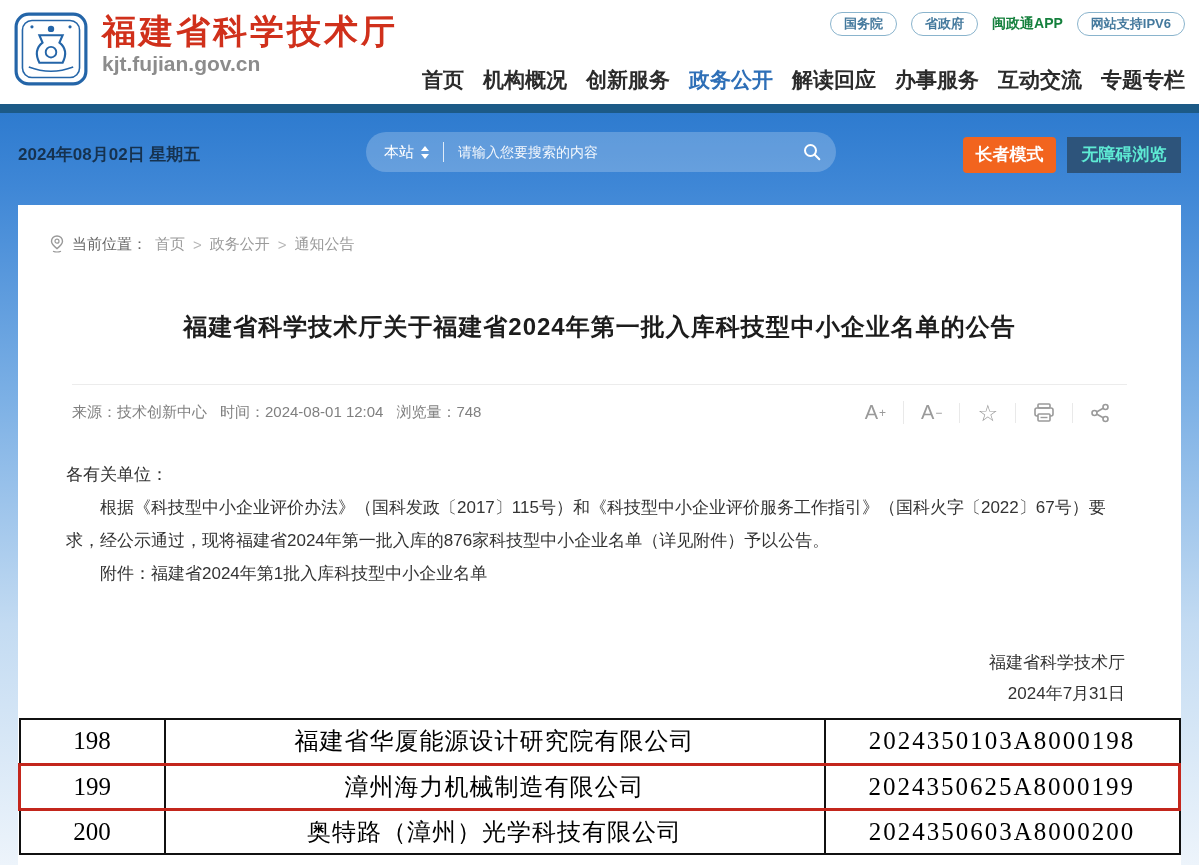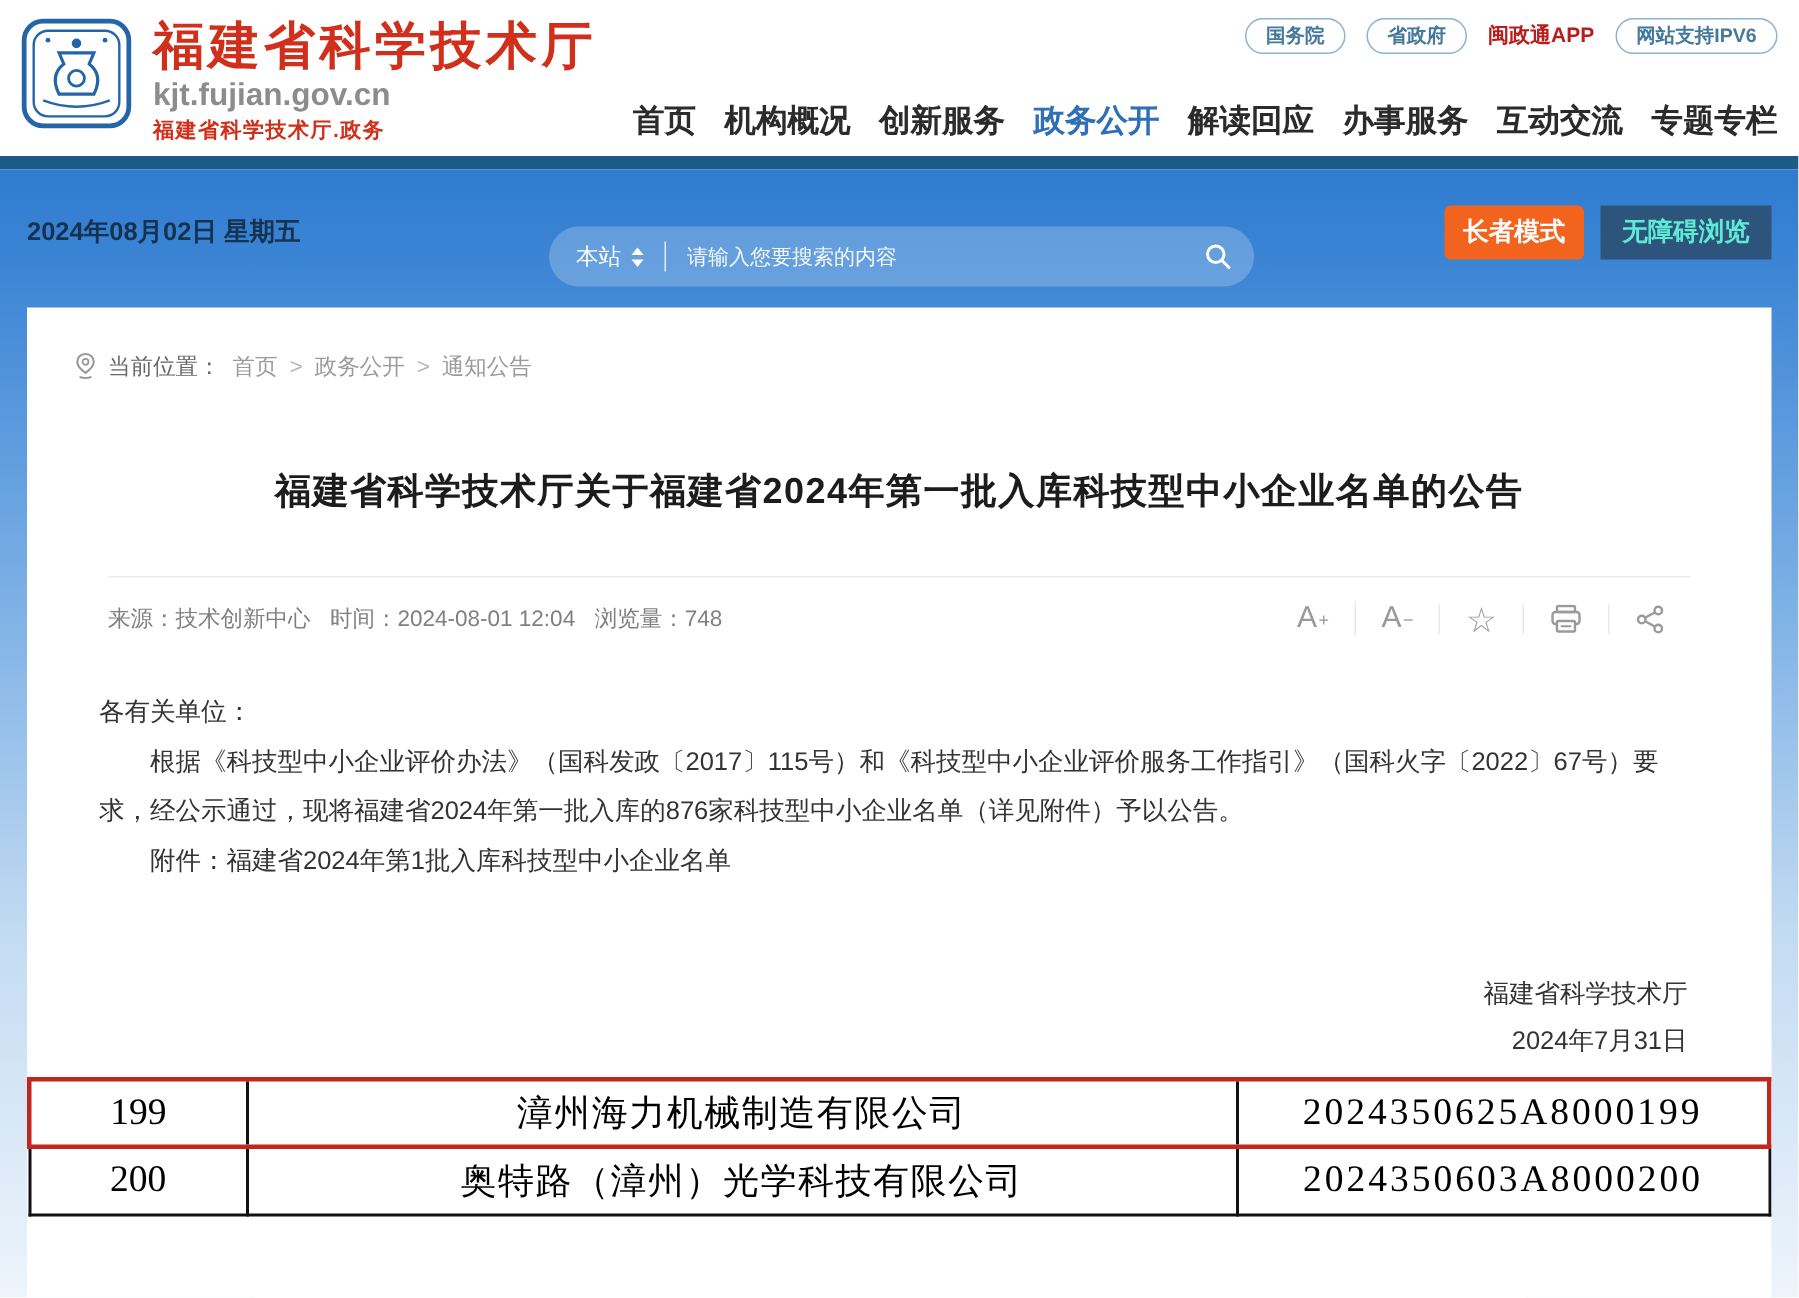"闽政通APP" .app-link { color: #b91c1c -> #15803d }
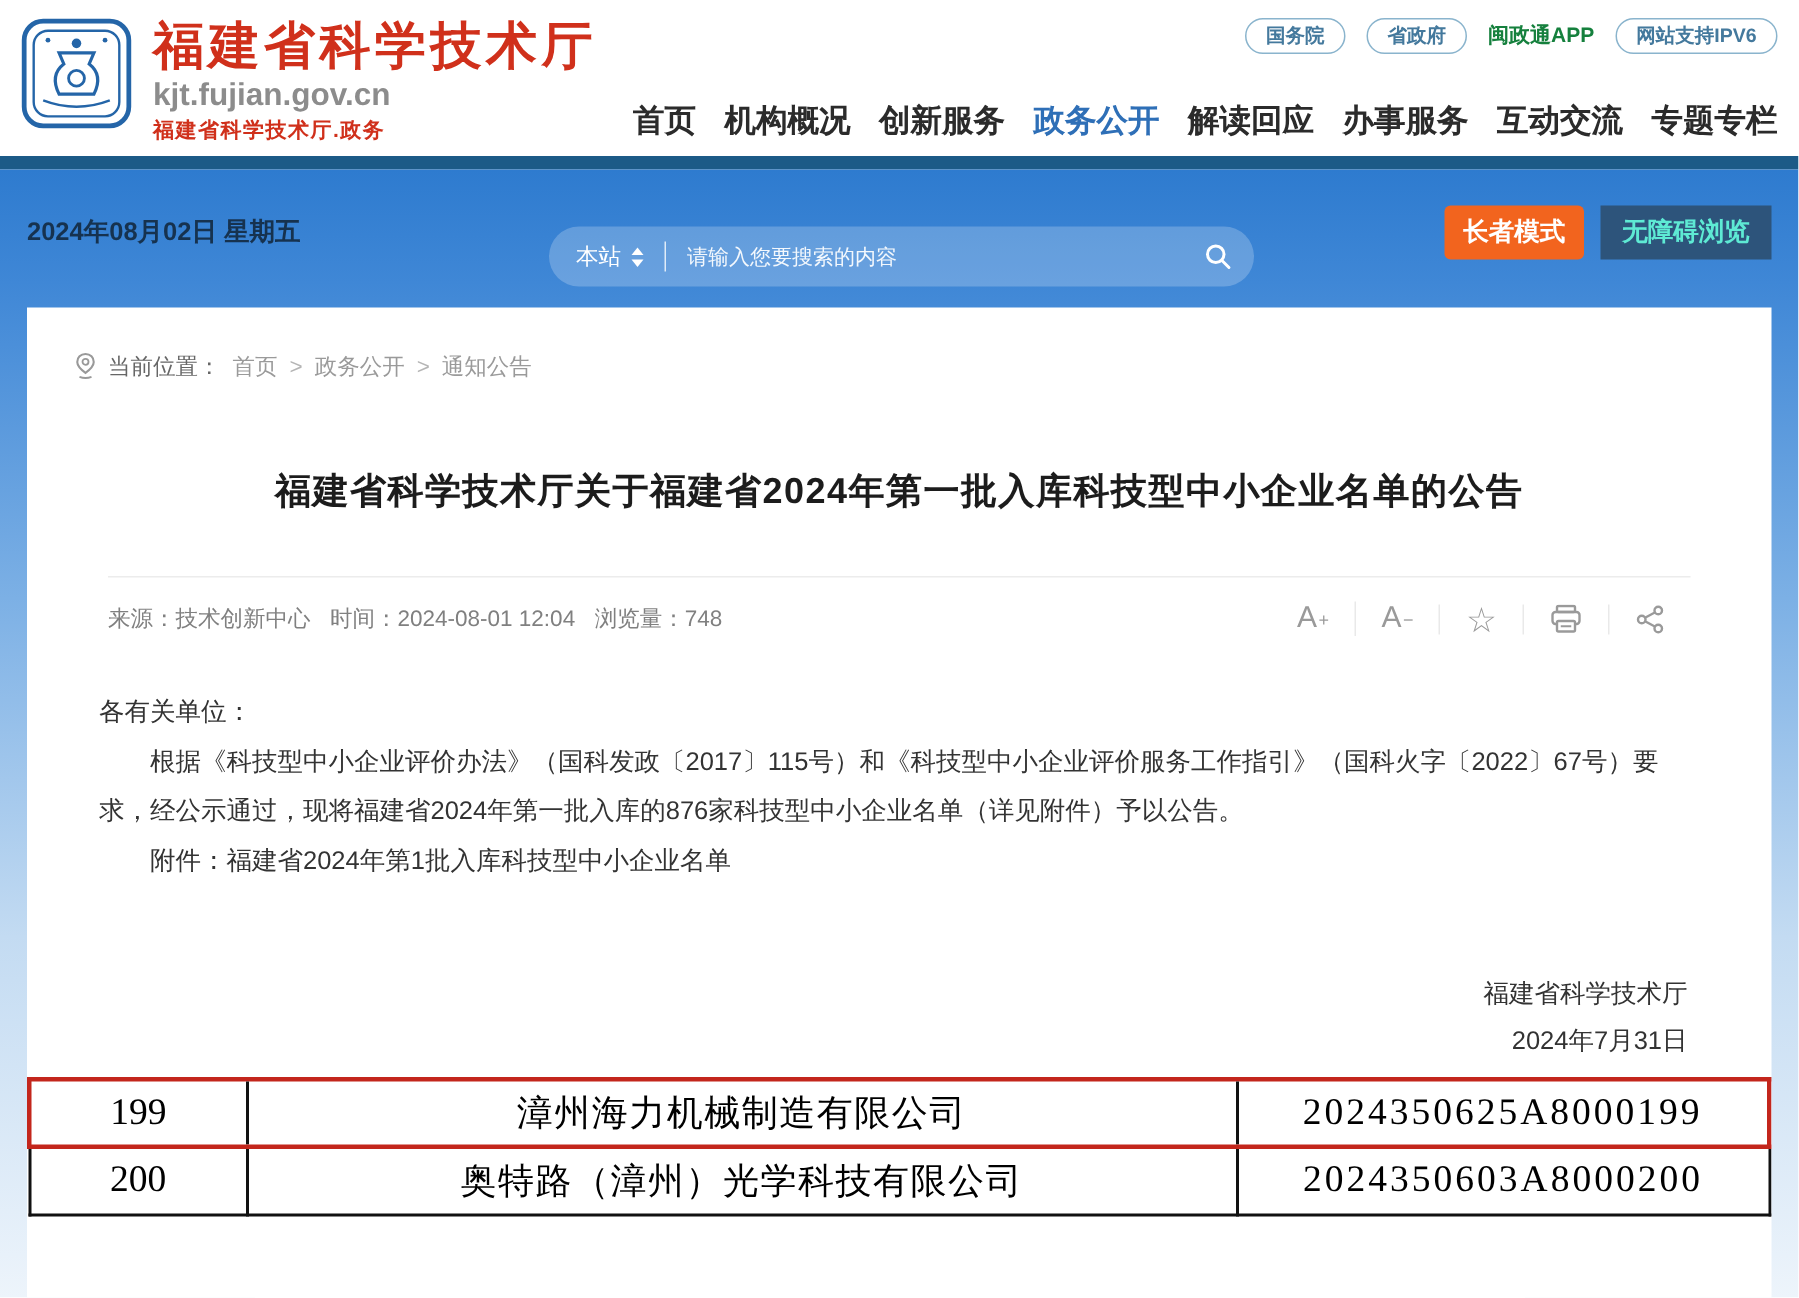"福建省科学技术厅.政务" div.site-sub { html: <div>福建省科学技术厅.政务</div> -> none }
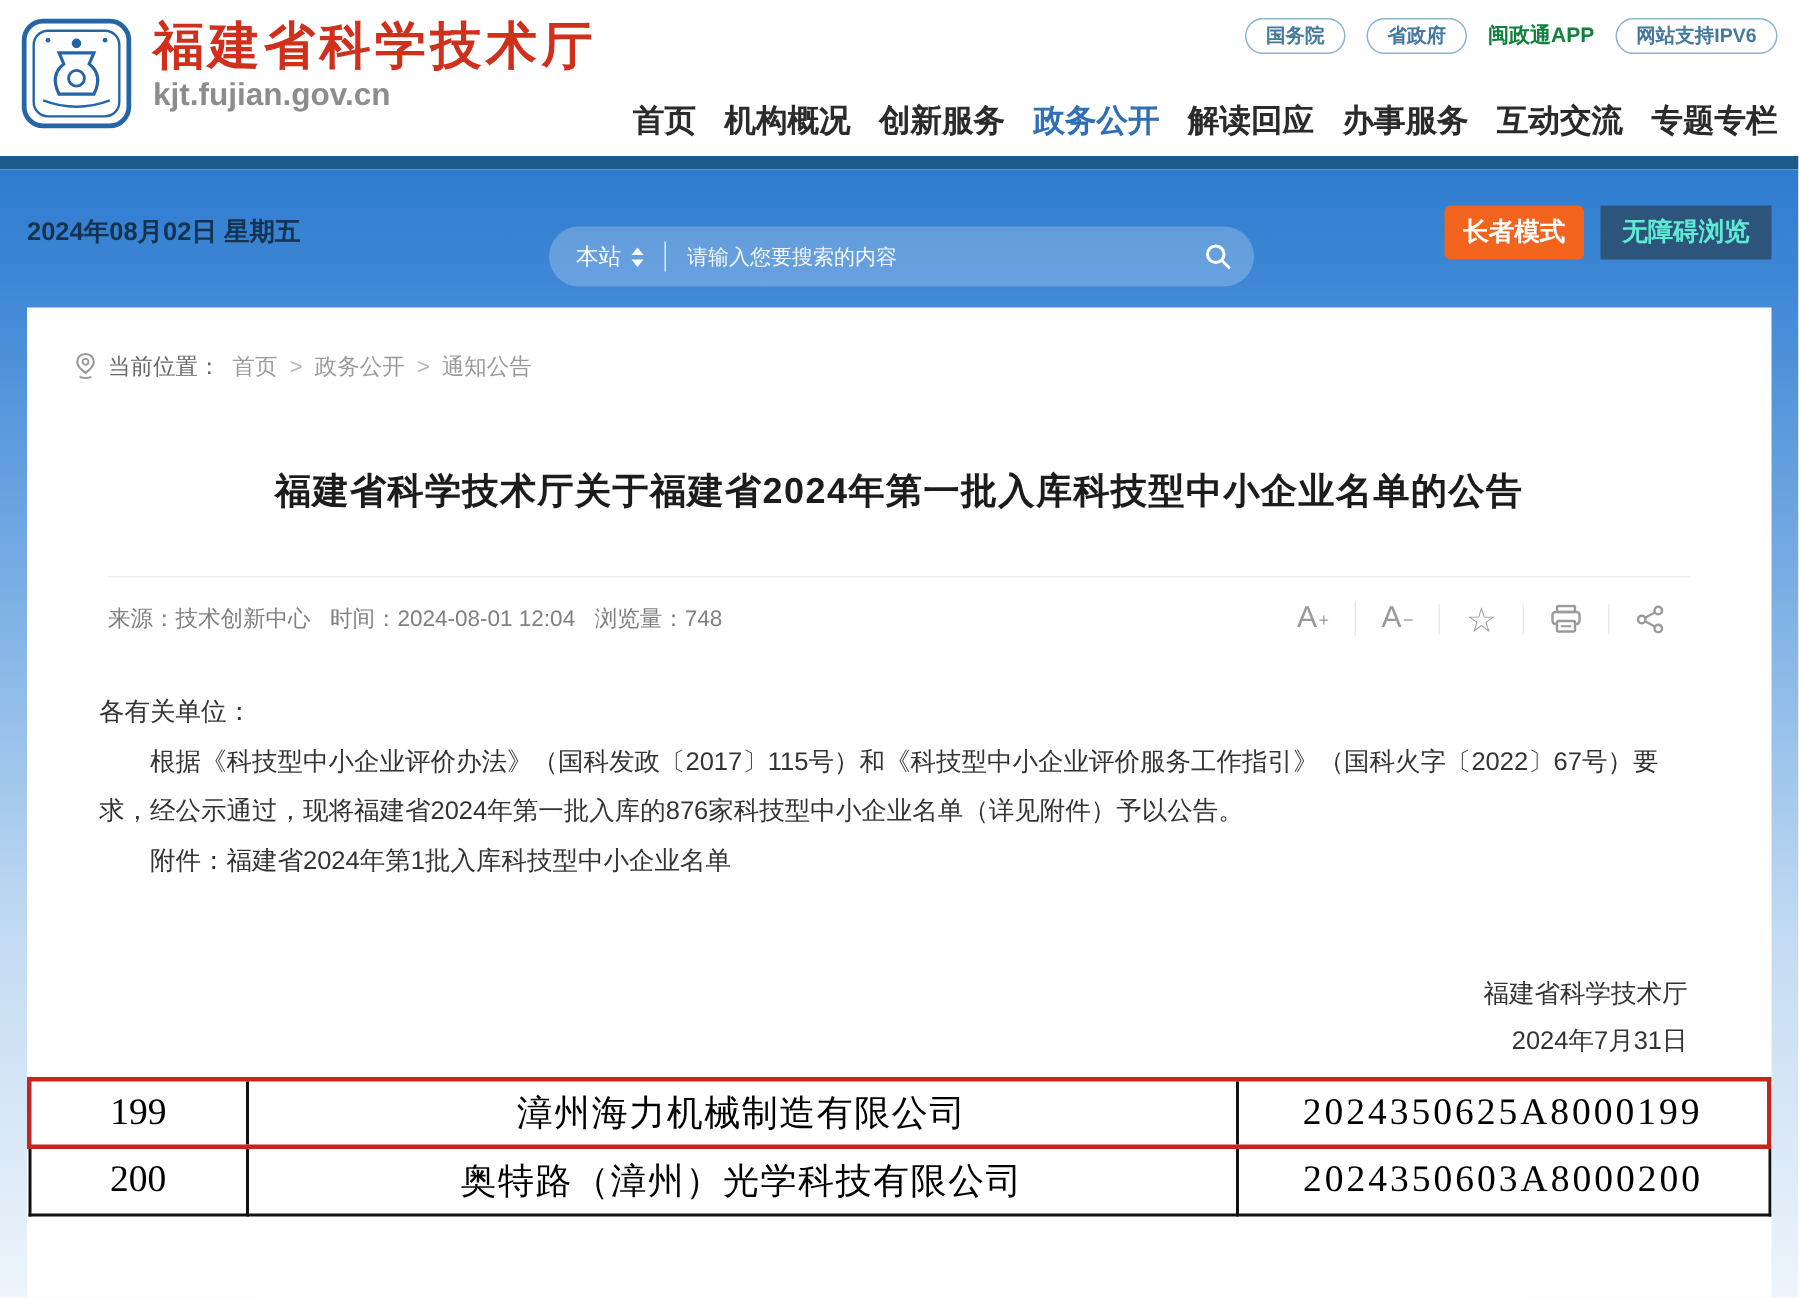"本站" .search-box { top: 38px -> 19px }
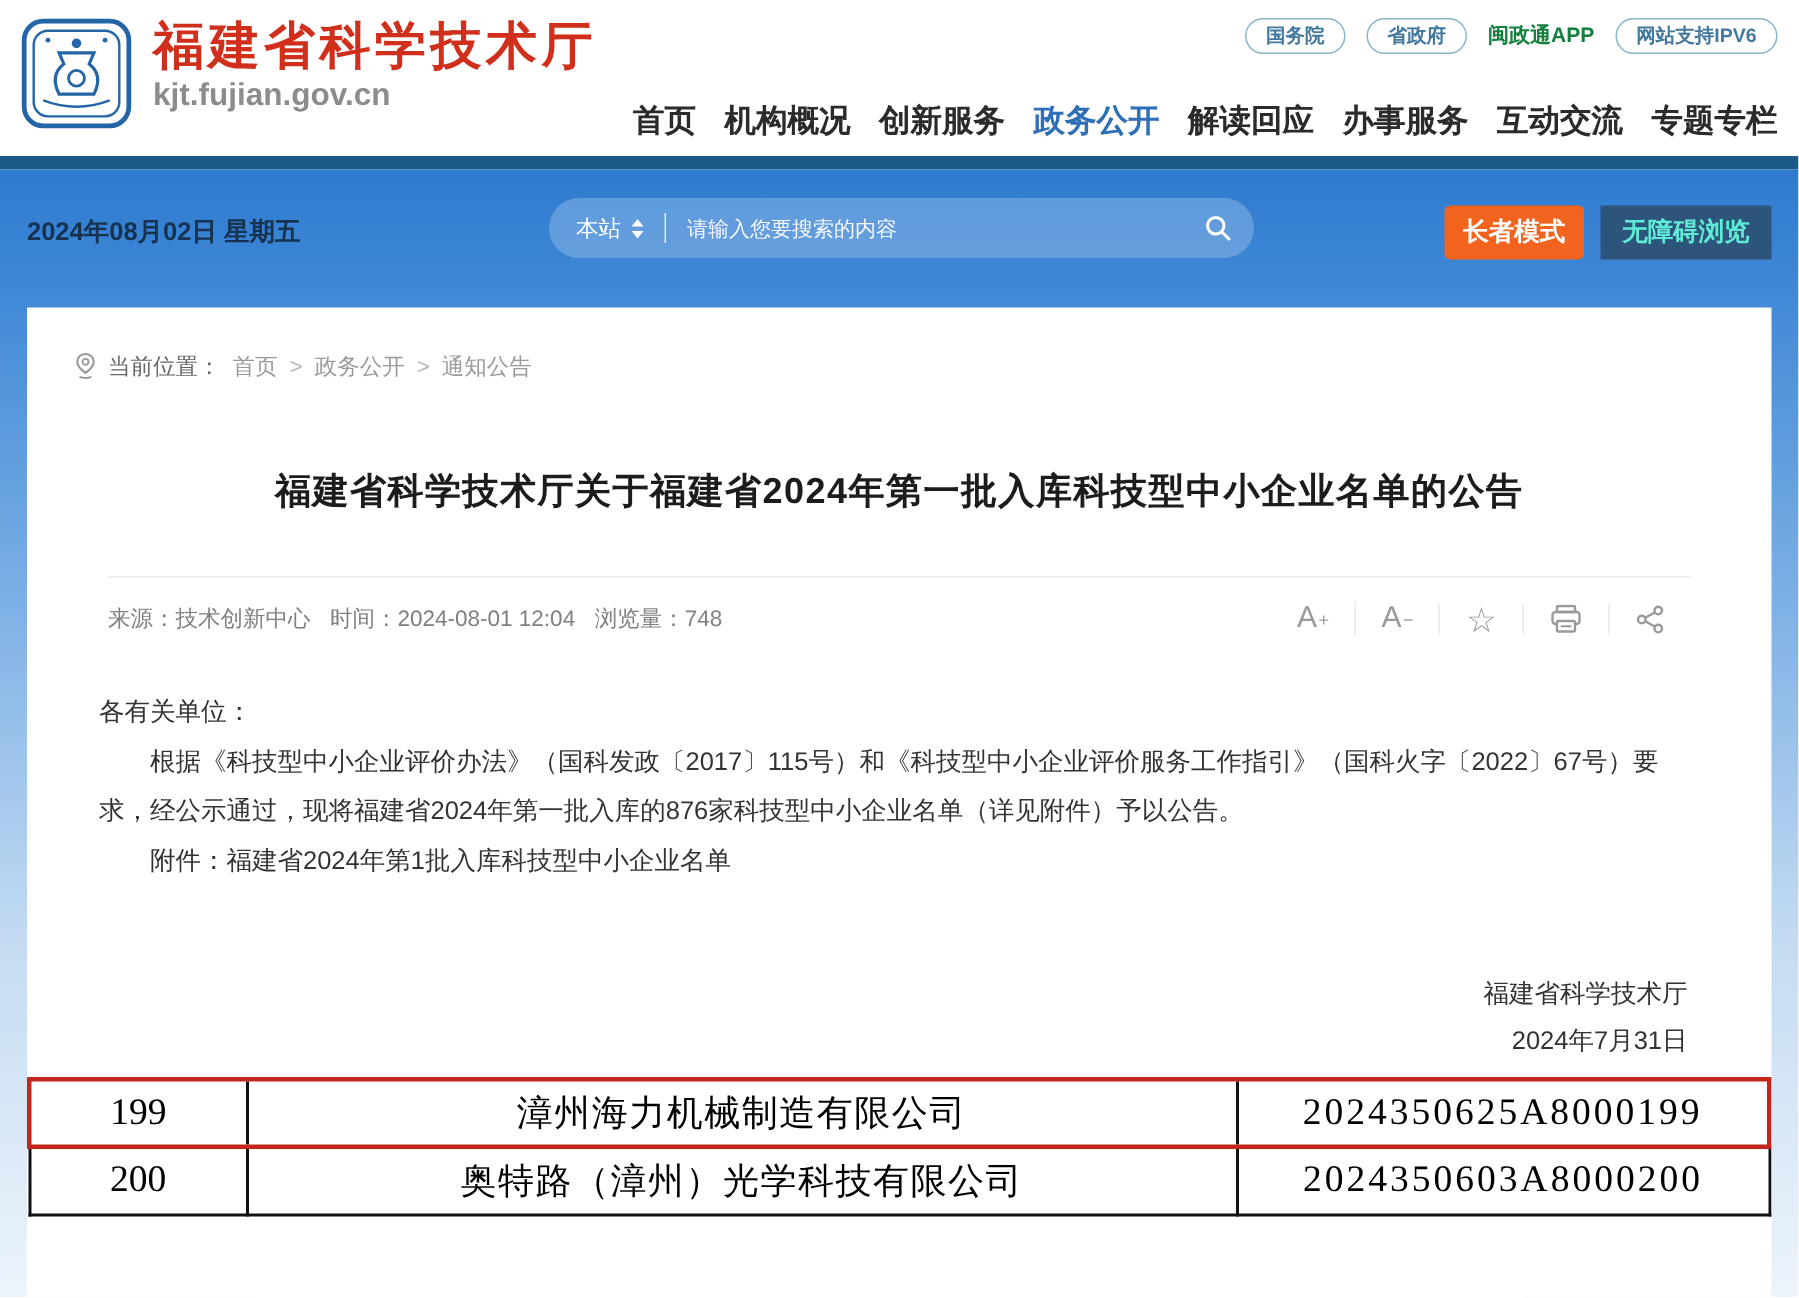"198" tr { html: none -> <tr> <td>198</td> <td>福建省华厦能源设计研究院有限公司</td> <td>2024350103A8000198</td> </tr> }
